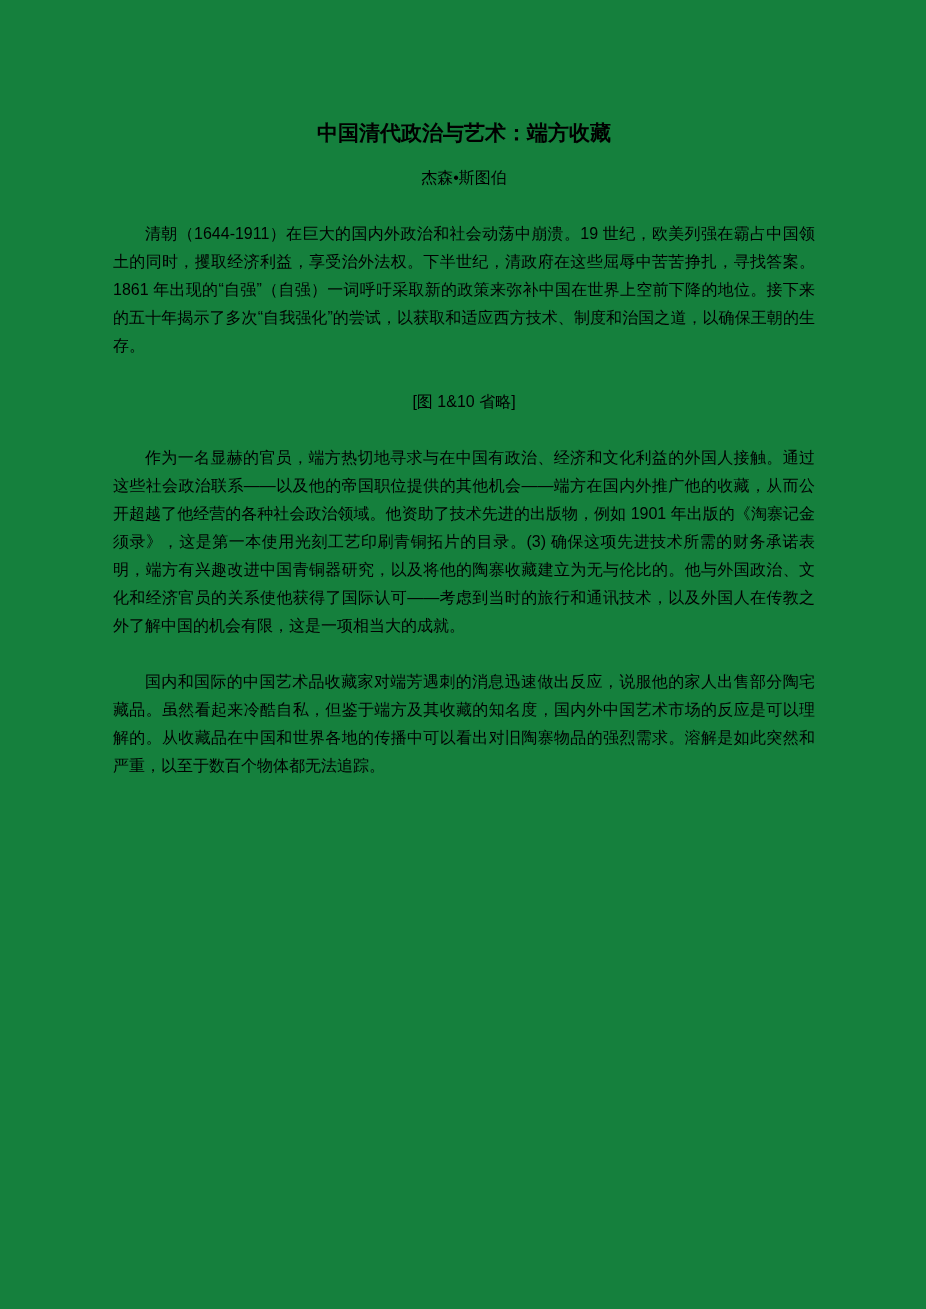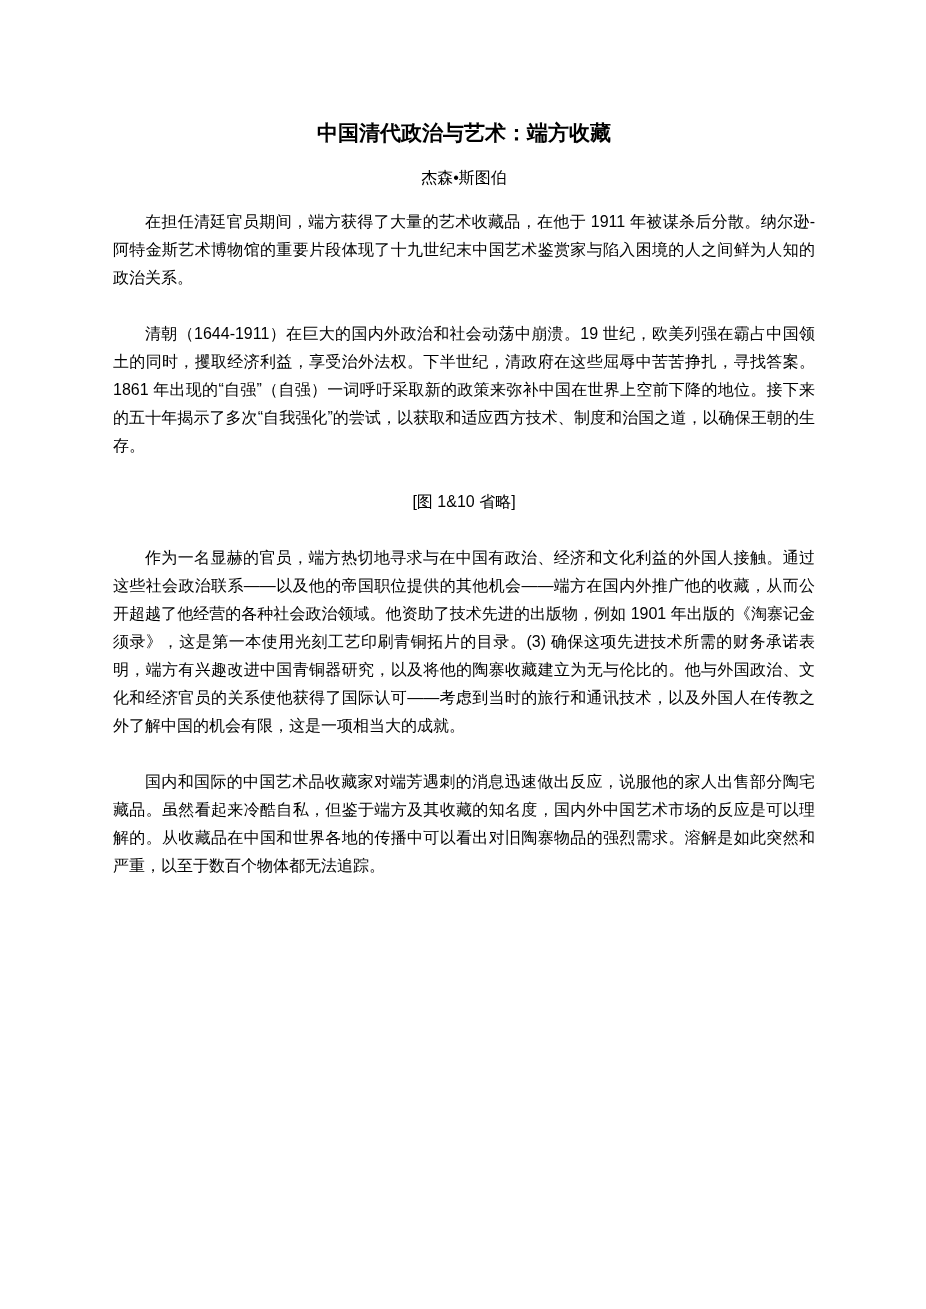"中国清代政治与艺术：端方收藏" .page { background: #ffffff -> #15803d }
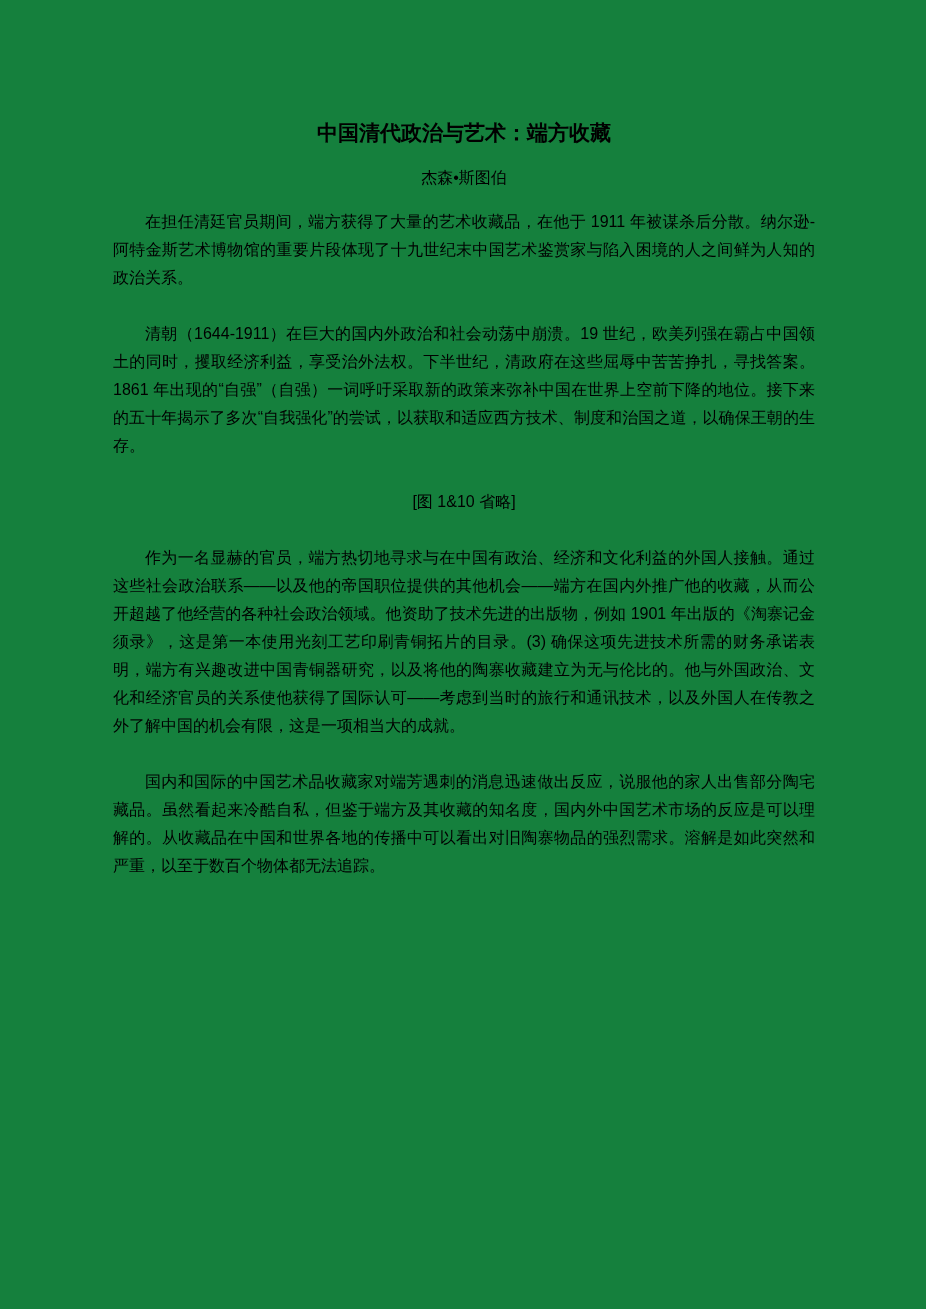"在担任清廷官员期间，端方获得了大量的艺术收藏品，在他于 1911" p.body-para { html: <p>在担任清廷官员期间，端方获得了大量的艺术收藏品，在他于 1911 年被谋杀后分散。纳尔逊-阿特金斯艺术博物馆的重要片段体现了十九世纪末中国艺术鉴赏家与陷入困境的人之间鲜为人知的政治关系。</p> -> none }
